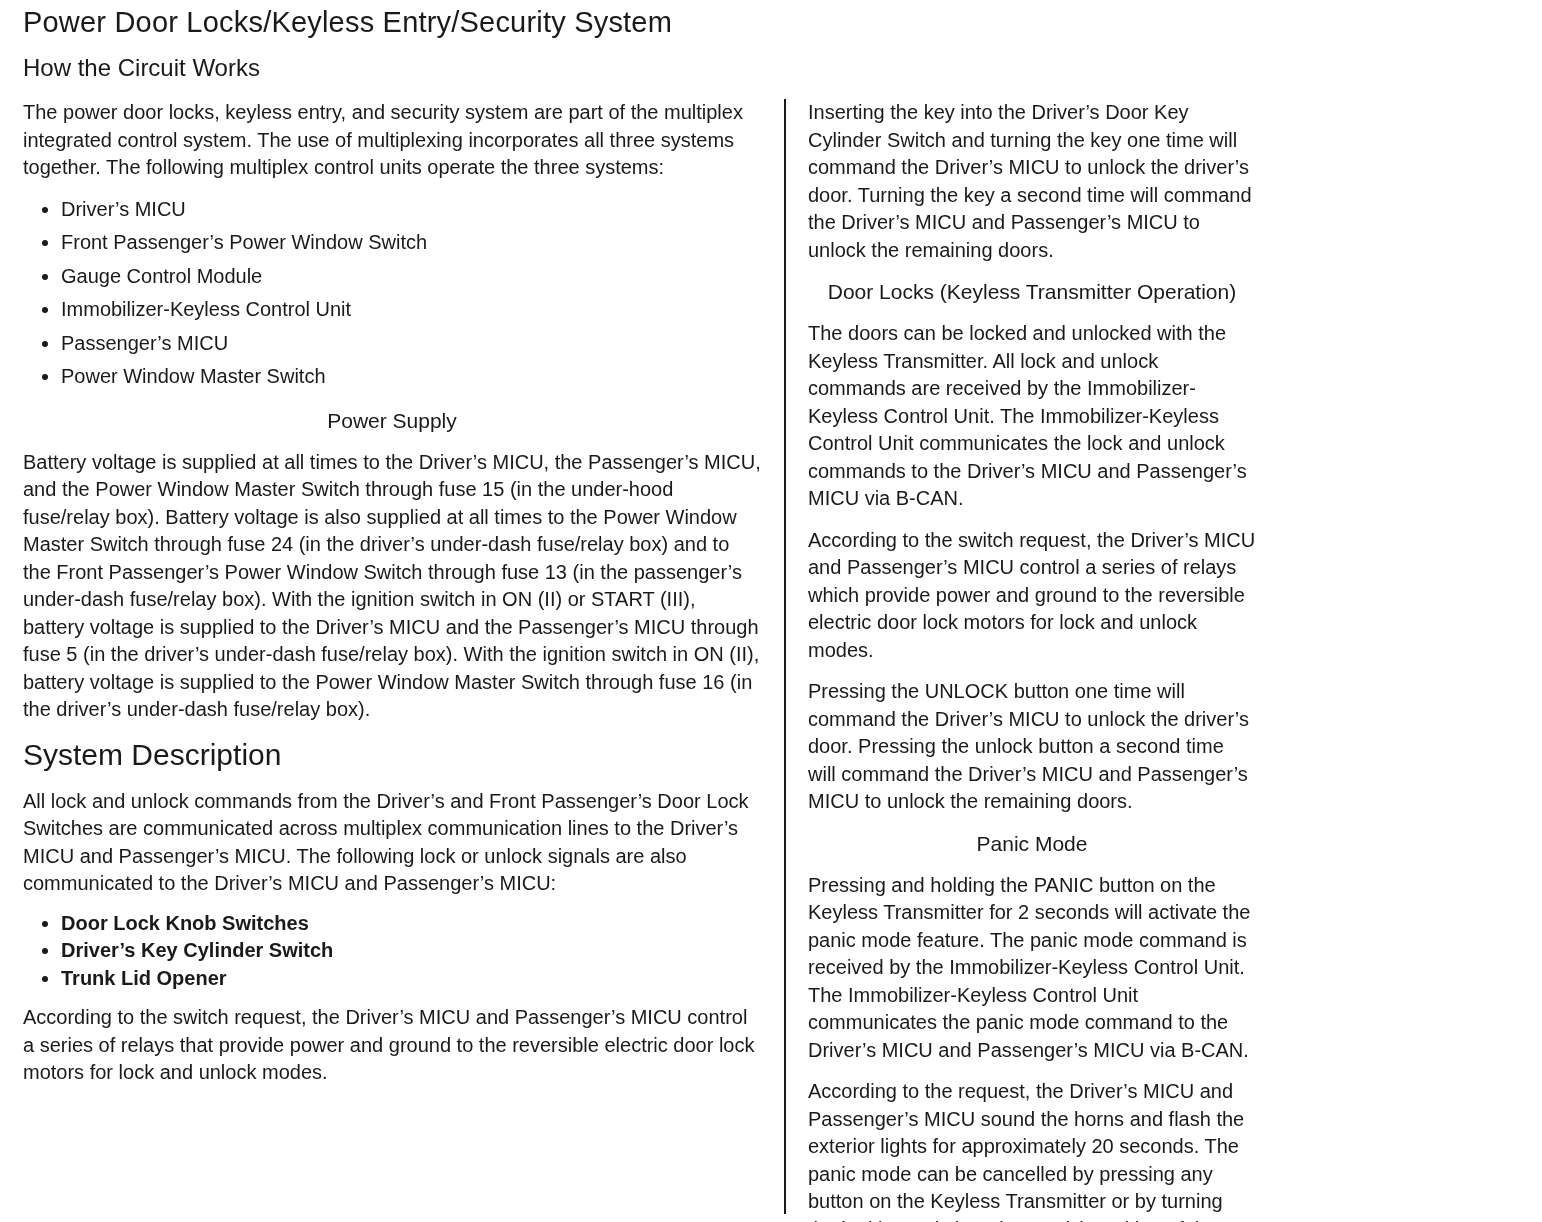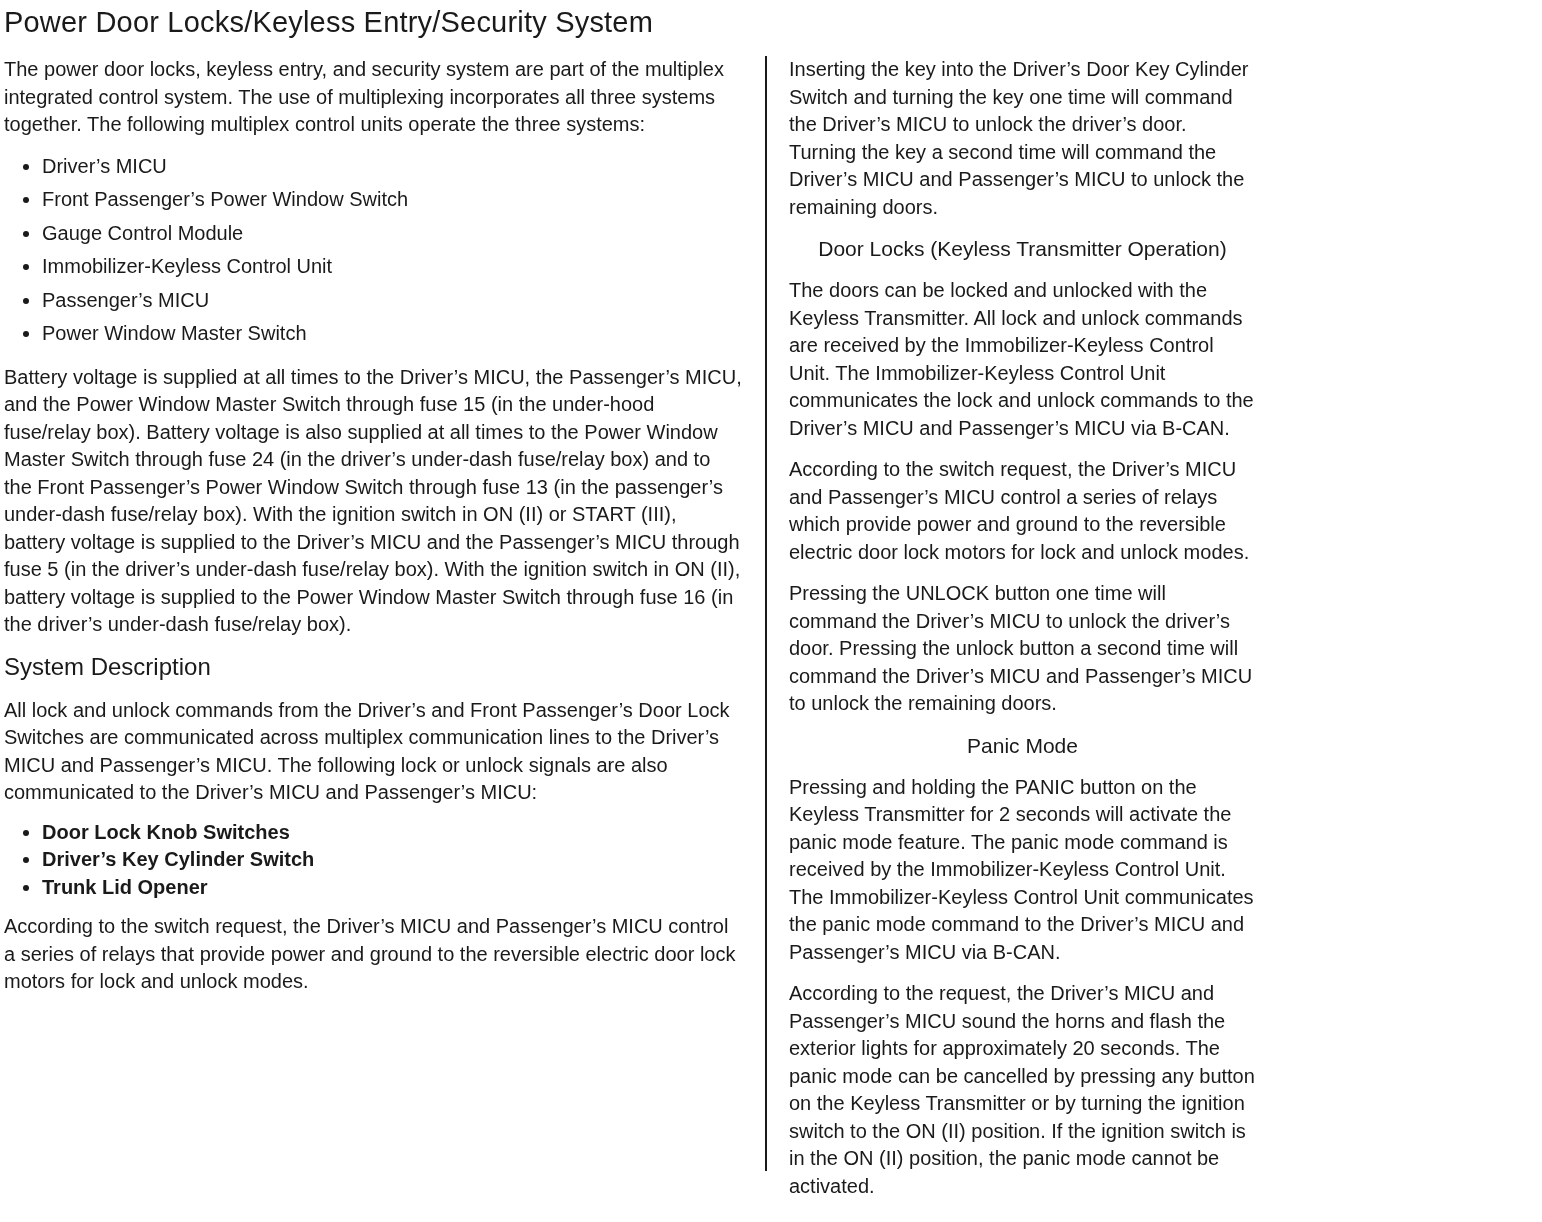"Power Door Locks/Keyless Entry/Security" .page { padding: 4px 10px 0 4px -> 4px 10px 0 23px }
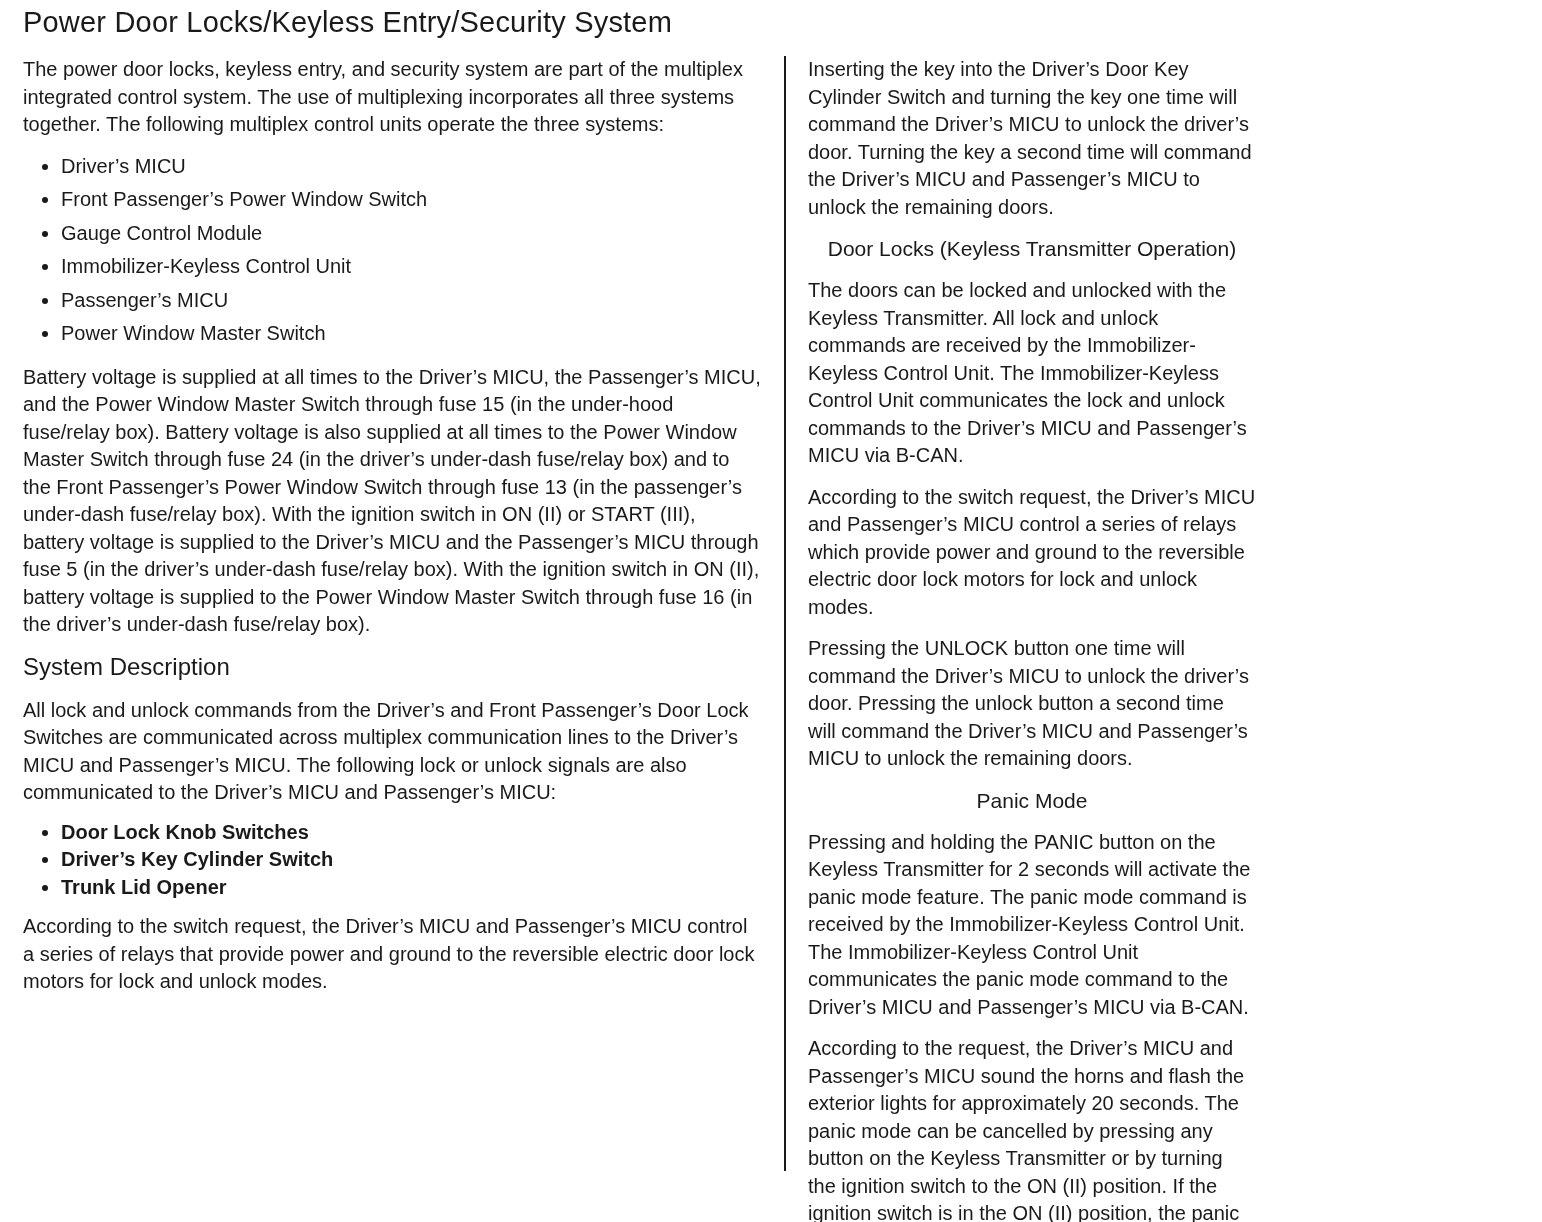"How the Circuit Works" div.subtitle { html: none -> <div>How the Circuit Works</div> }
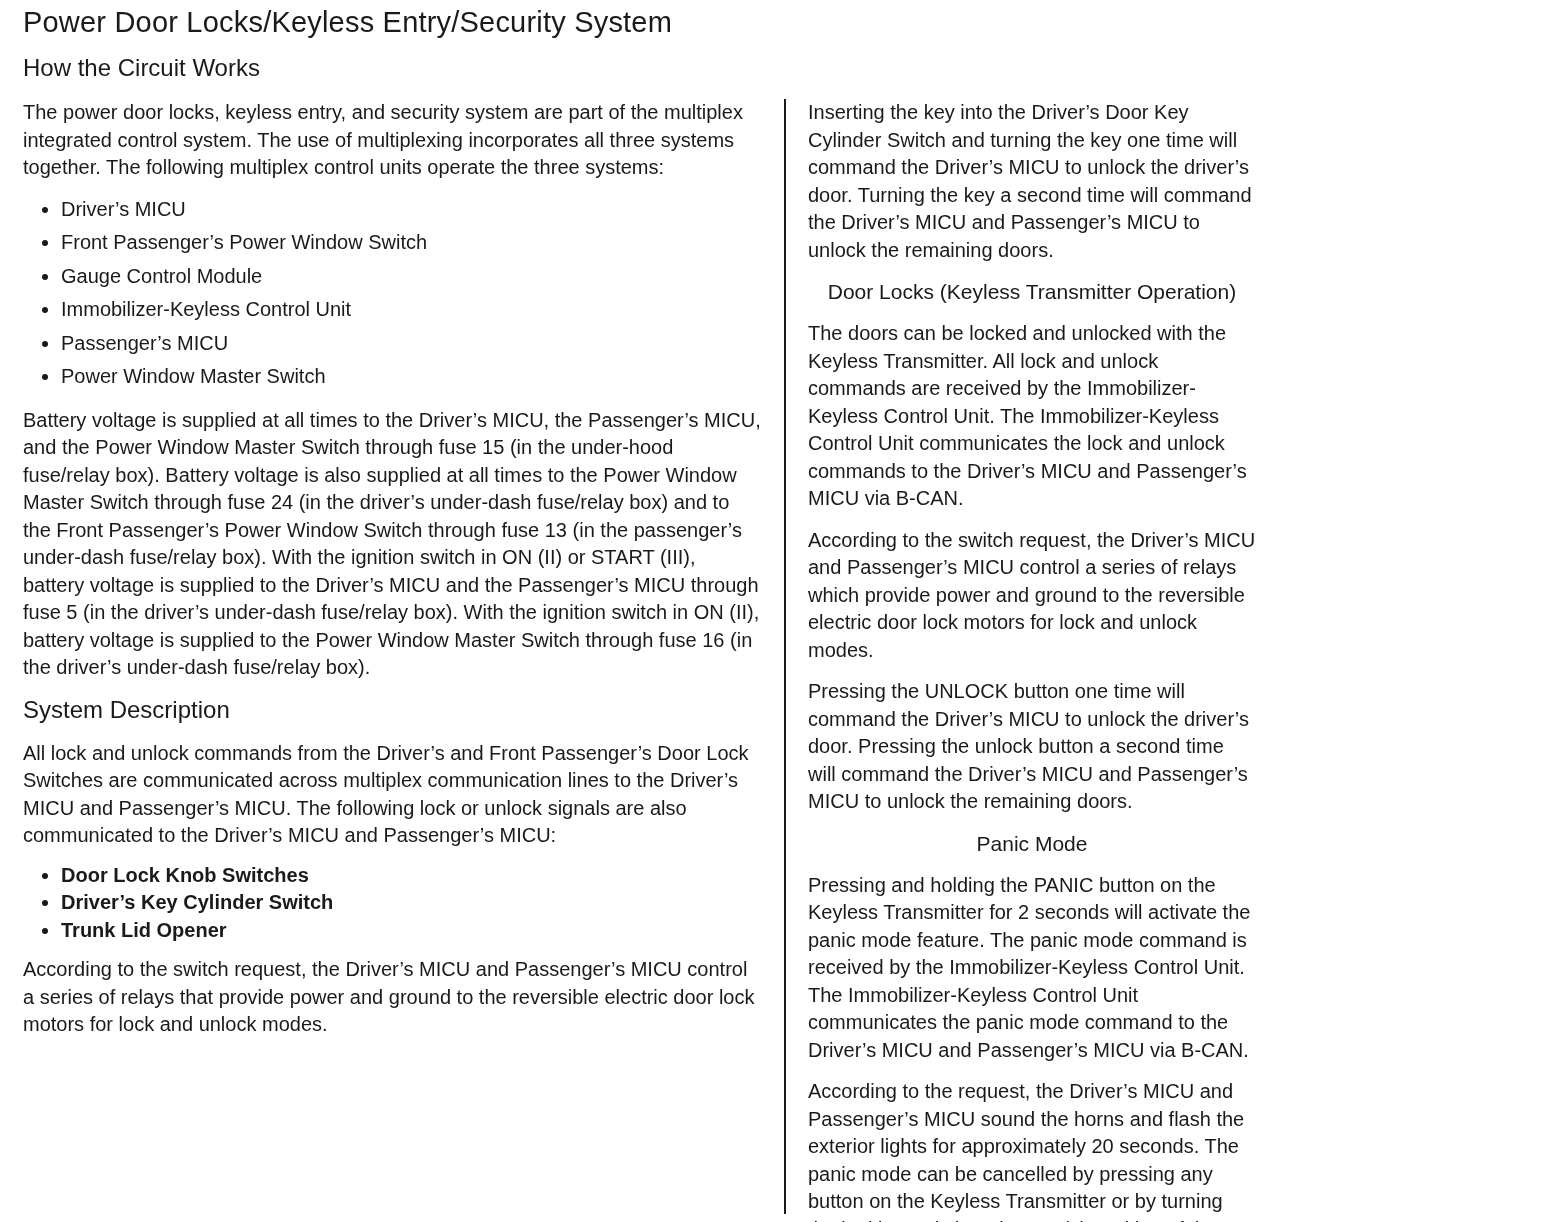"Power Supply" p.subhead { html: none -> <p>Power Supply</p> }
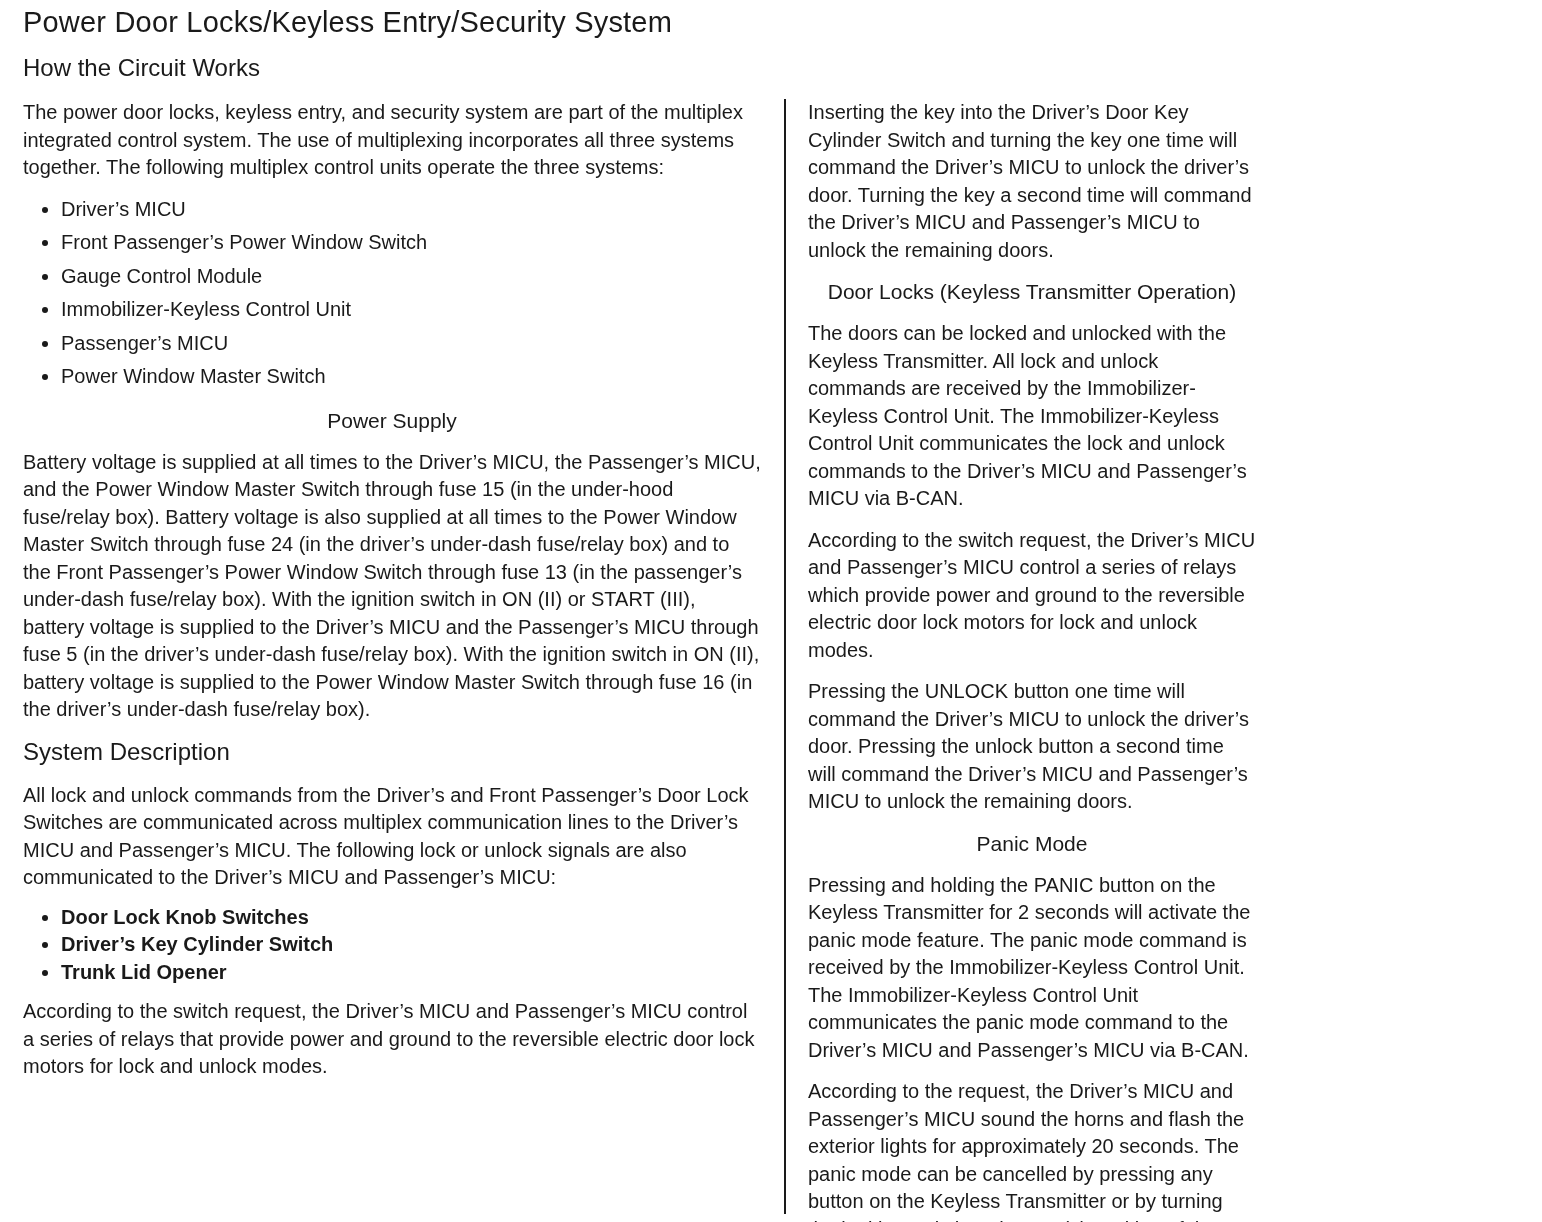"System Description" .h2 { font-size: 24px -> 30px }
